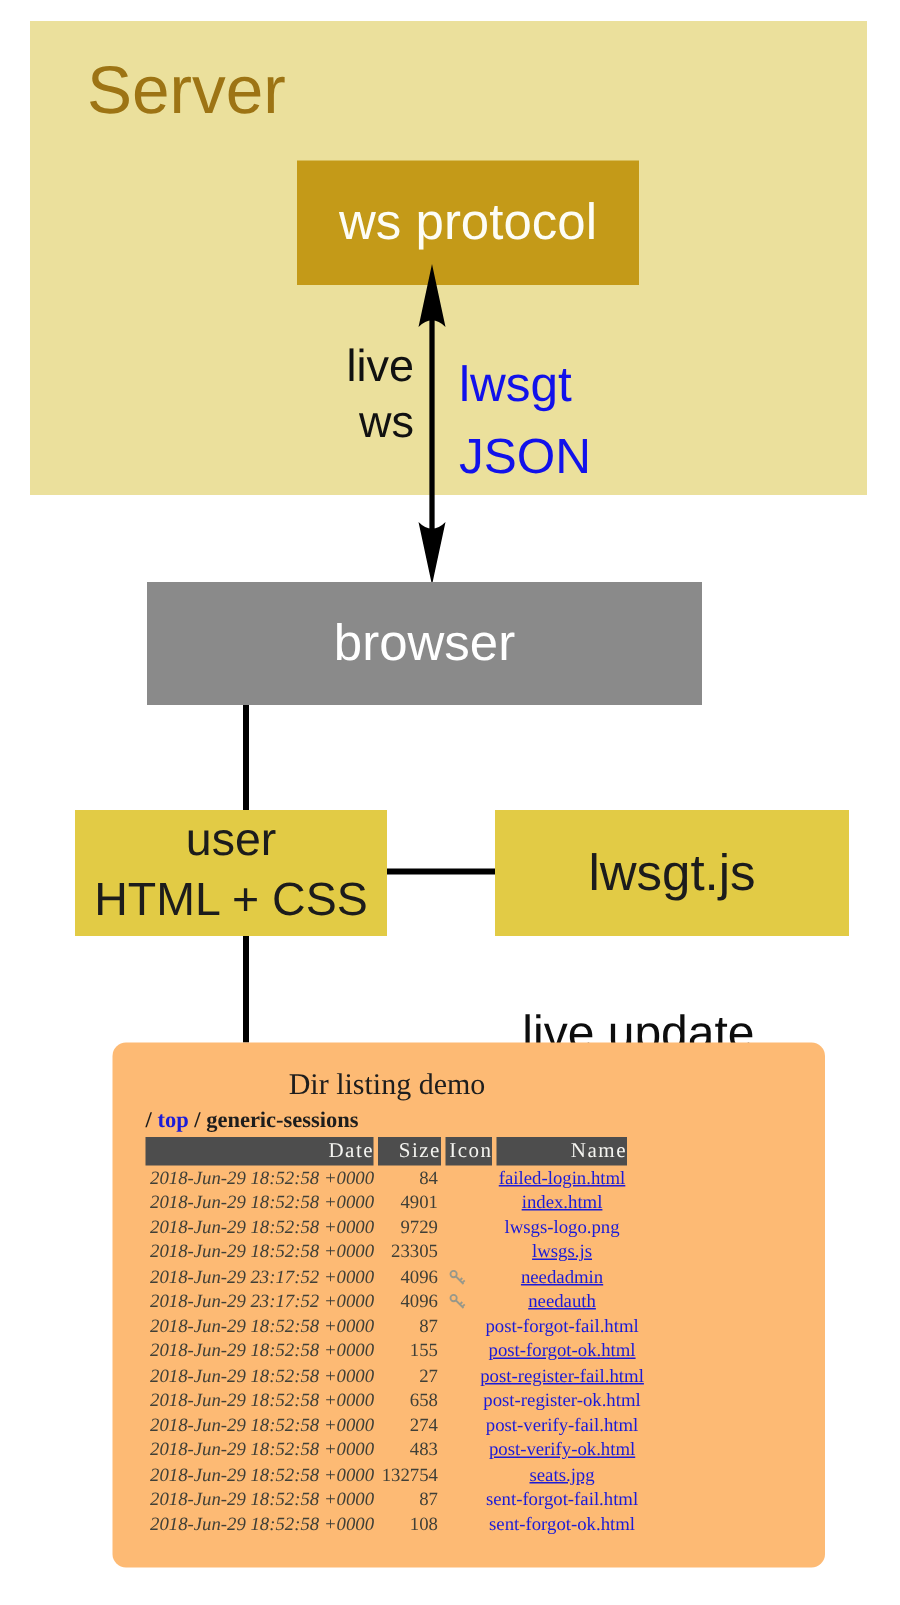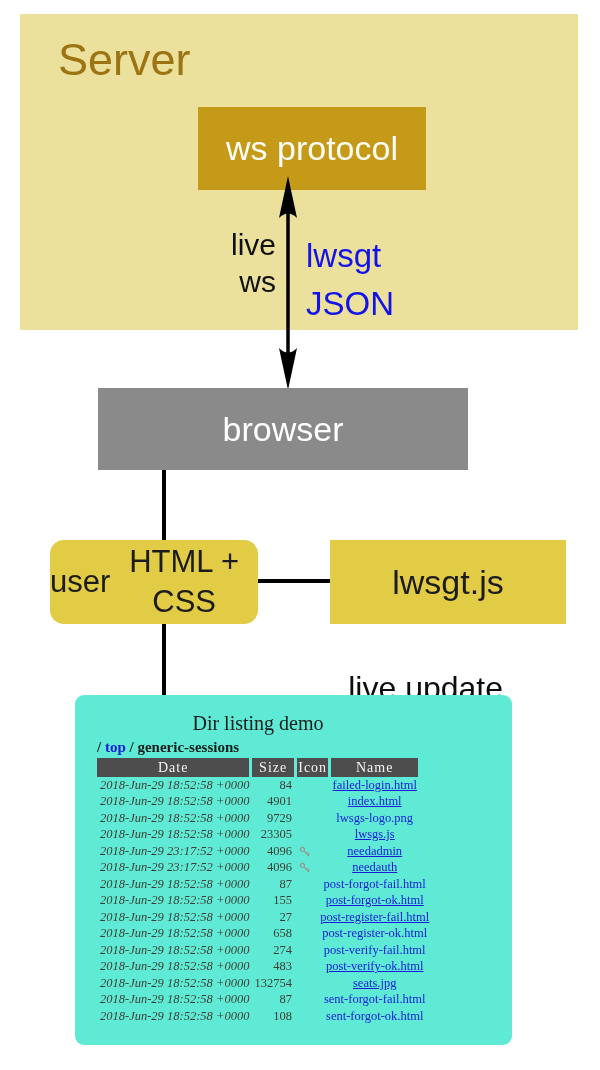"user" .user-box { border-radius: 14px -> none; flex-direction: row -> column; justify-content: center -> none }
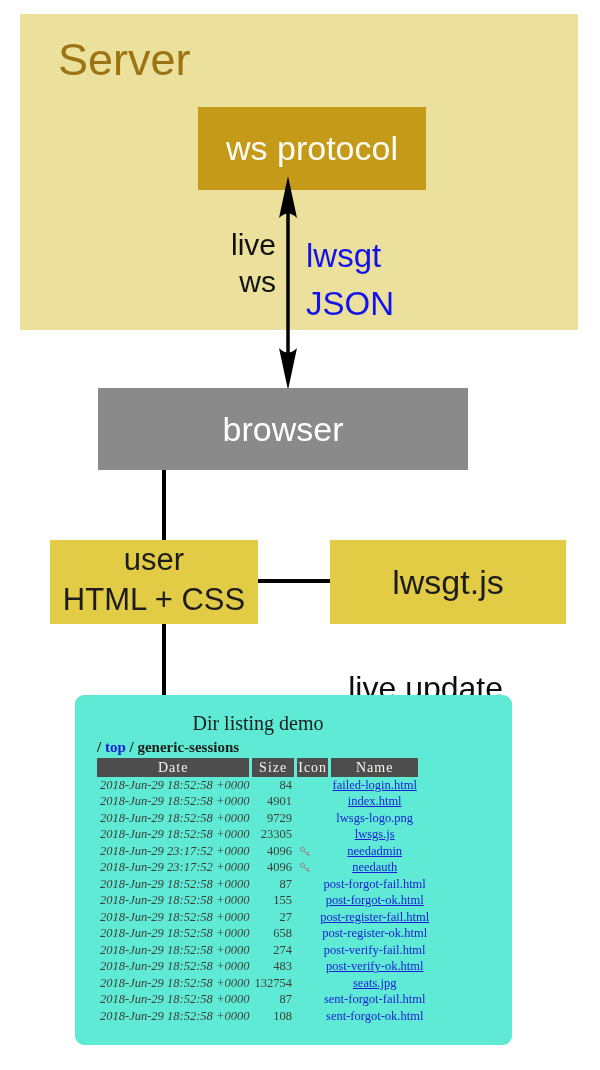"Dir listing demo" .demo-panel { background: #5eead4 -> #fdba74; width: 437px -> 475px }
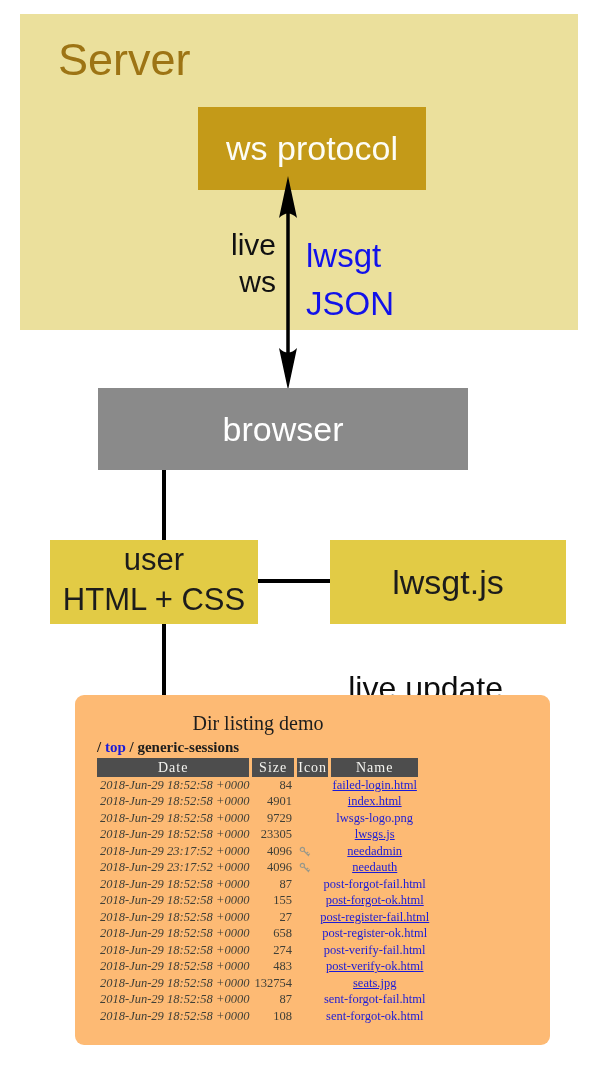"Date" table.dir th { text-align: center -> right }
